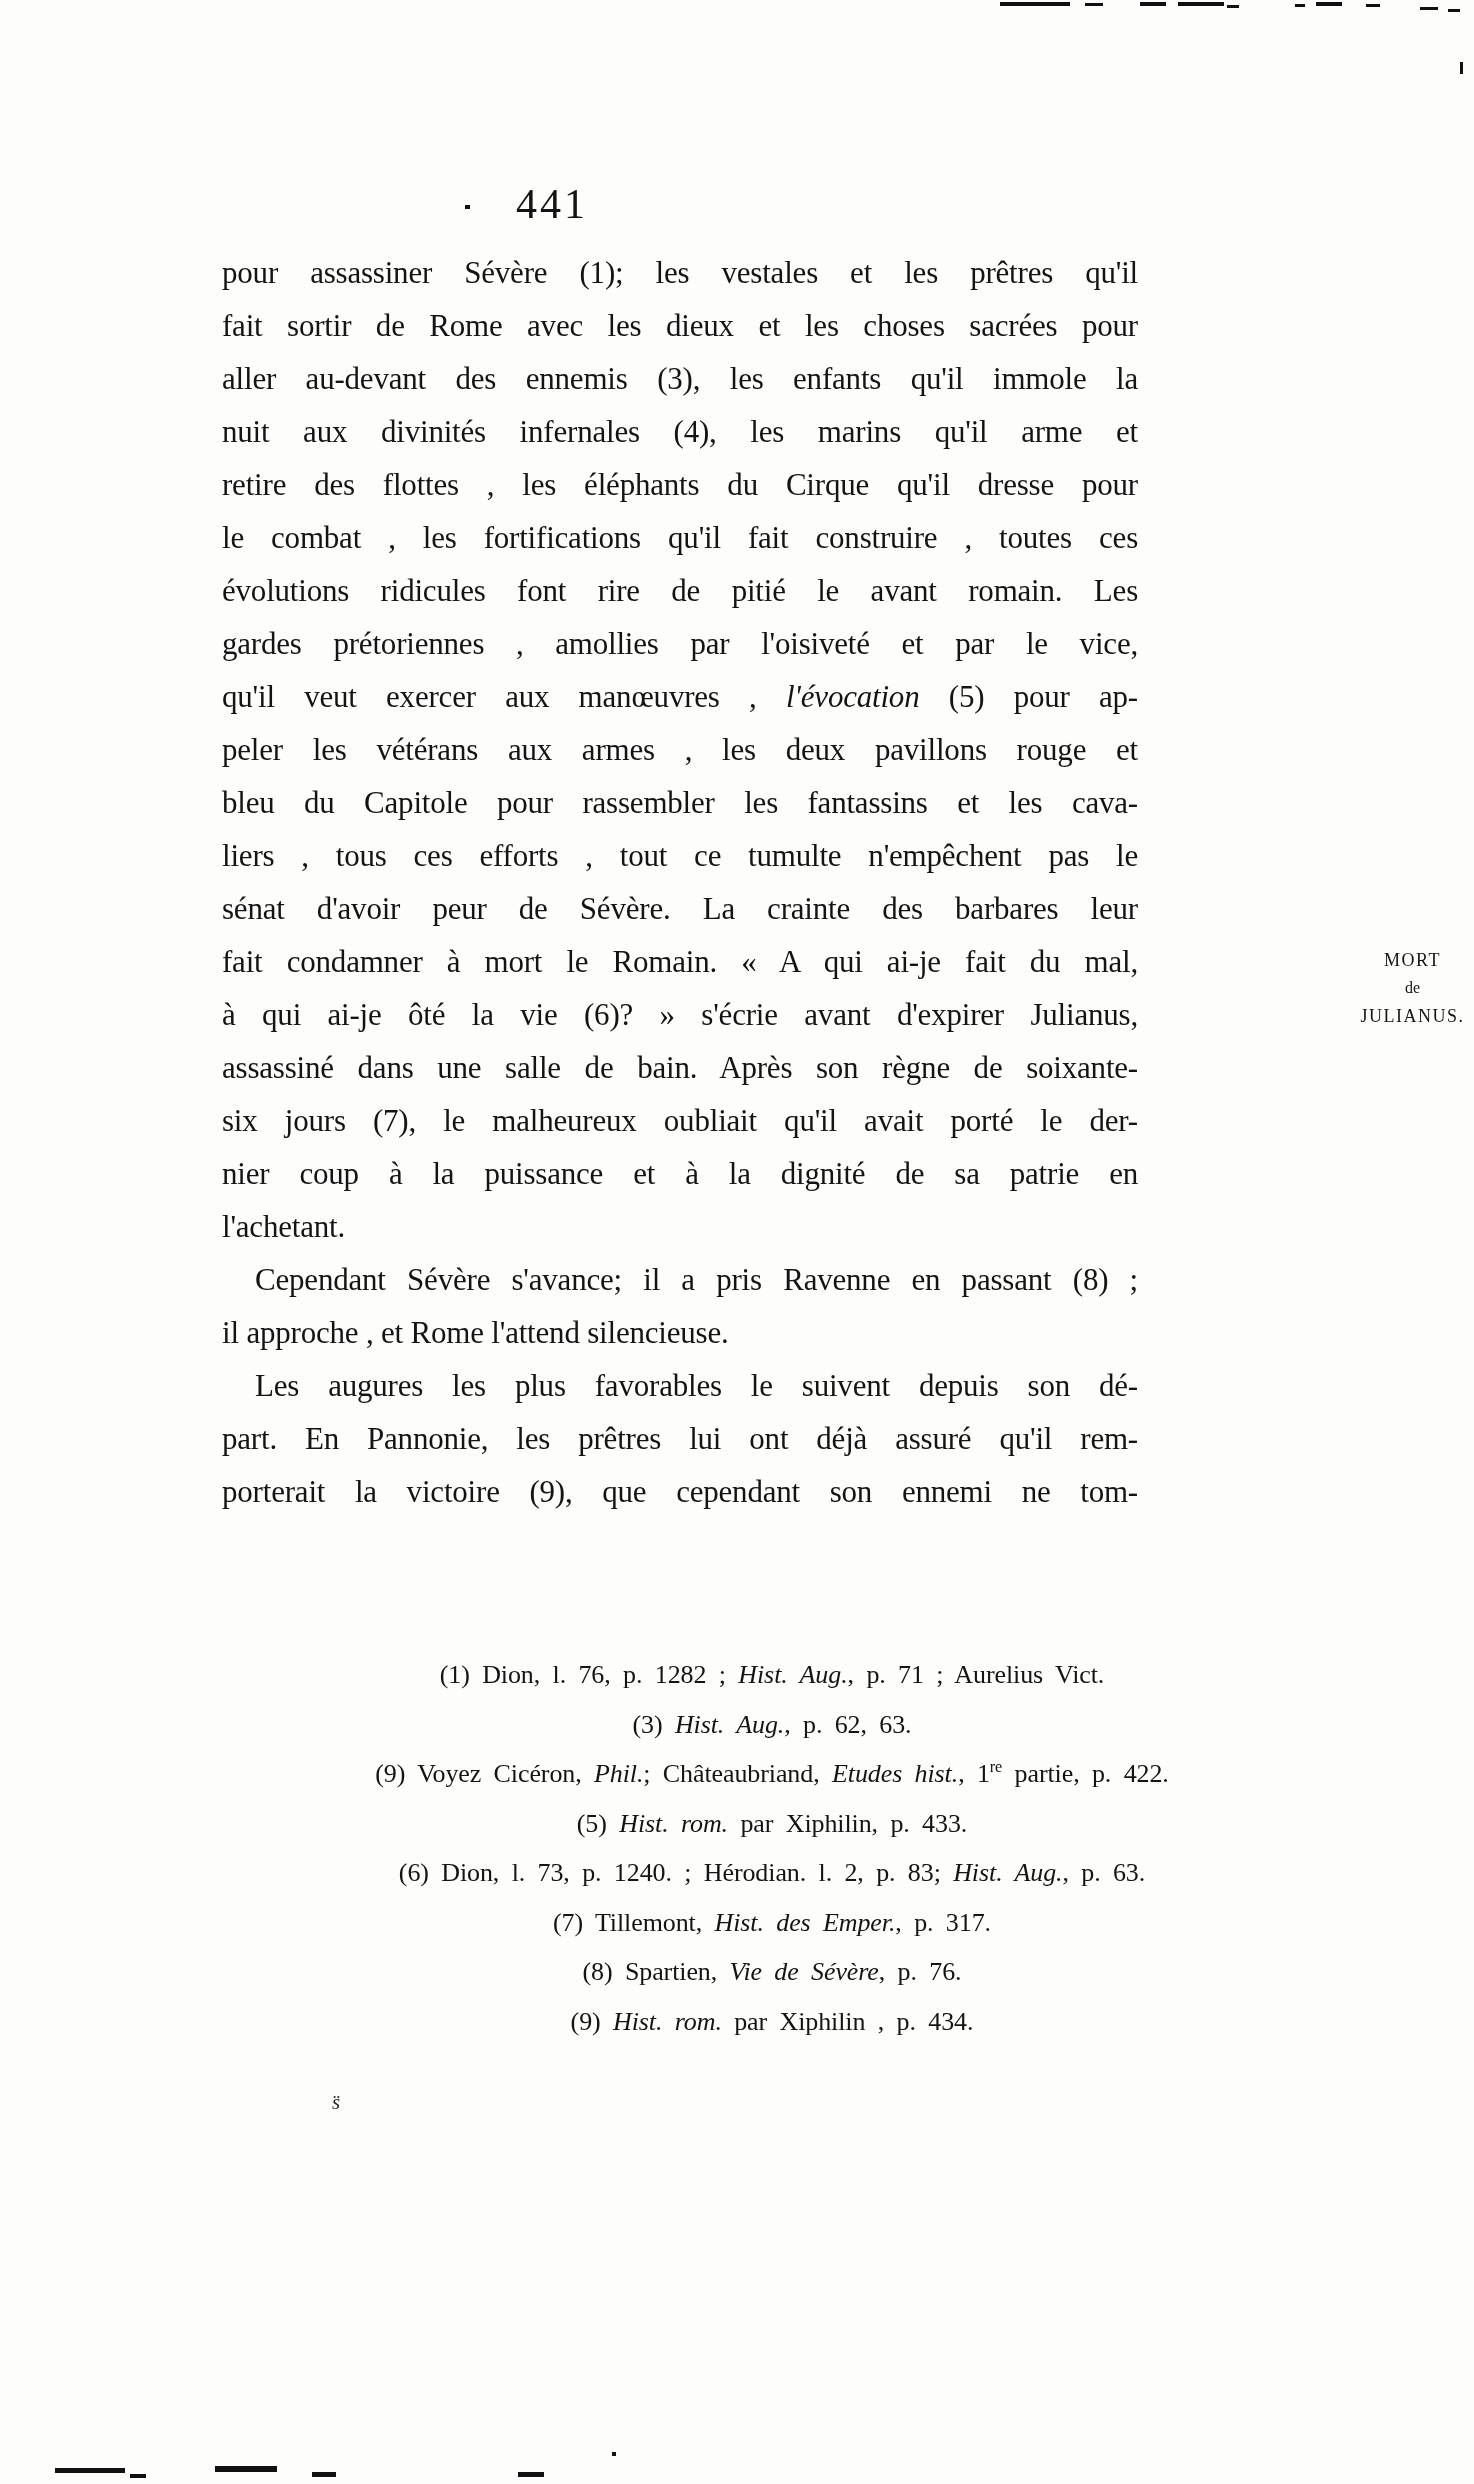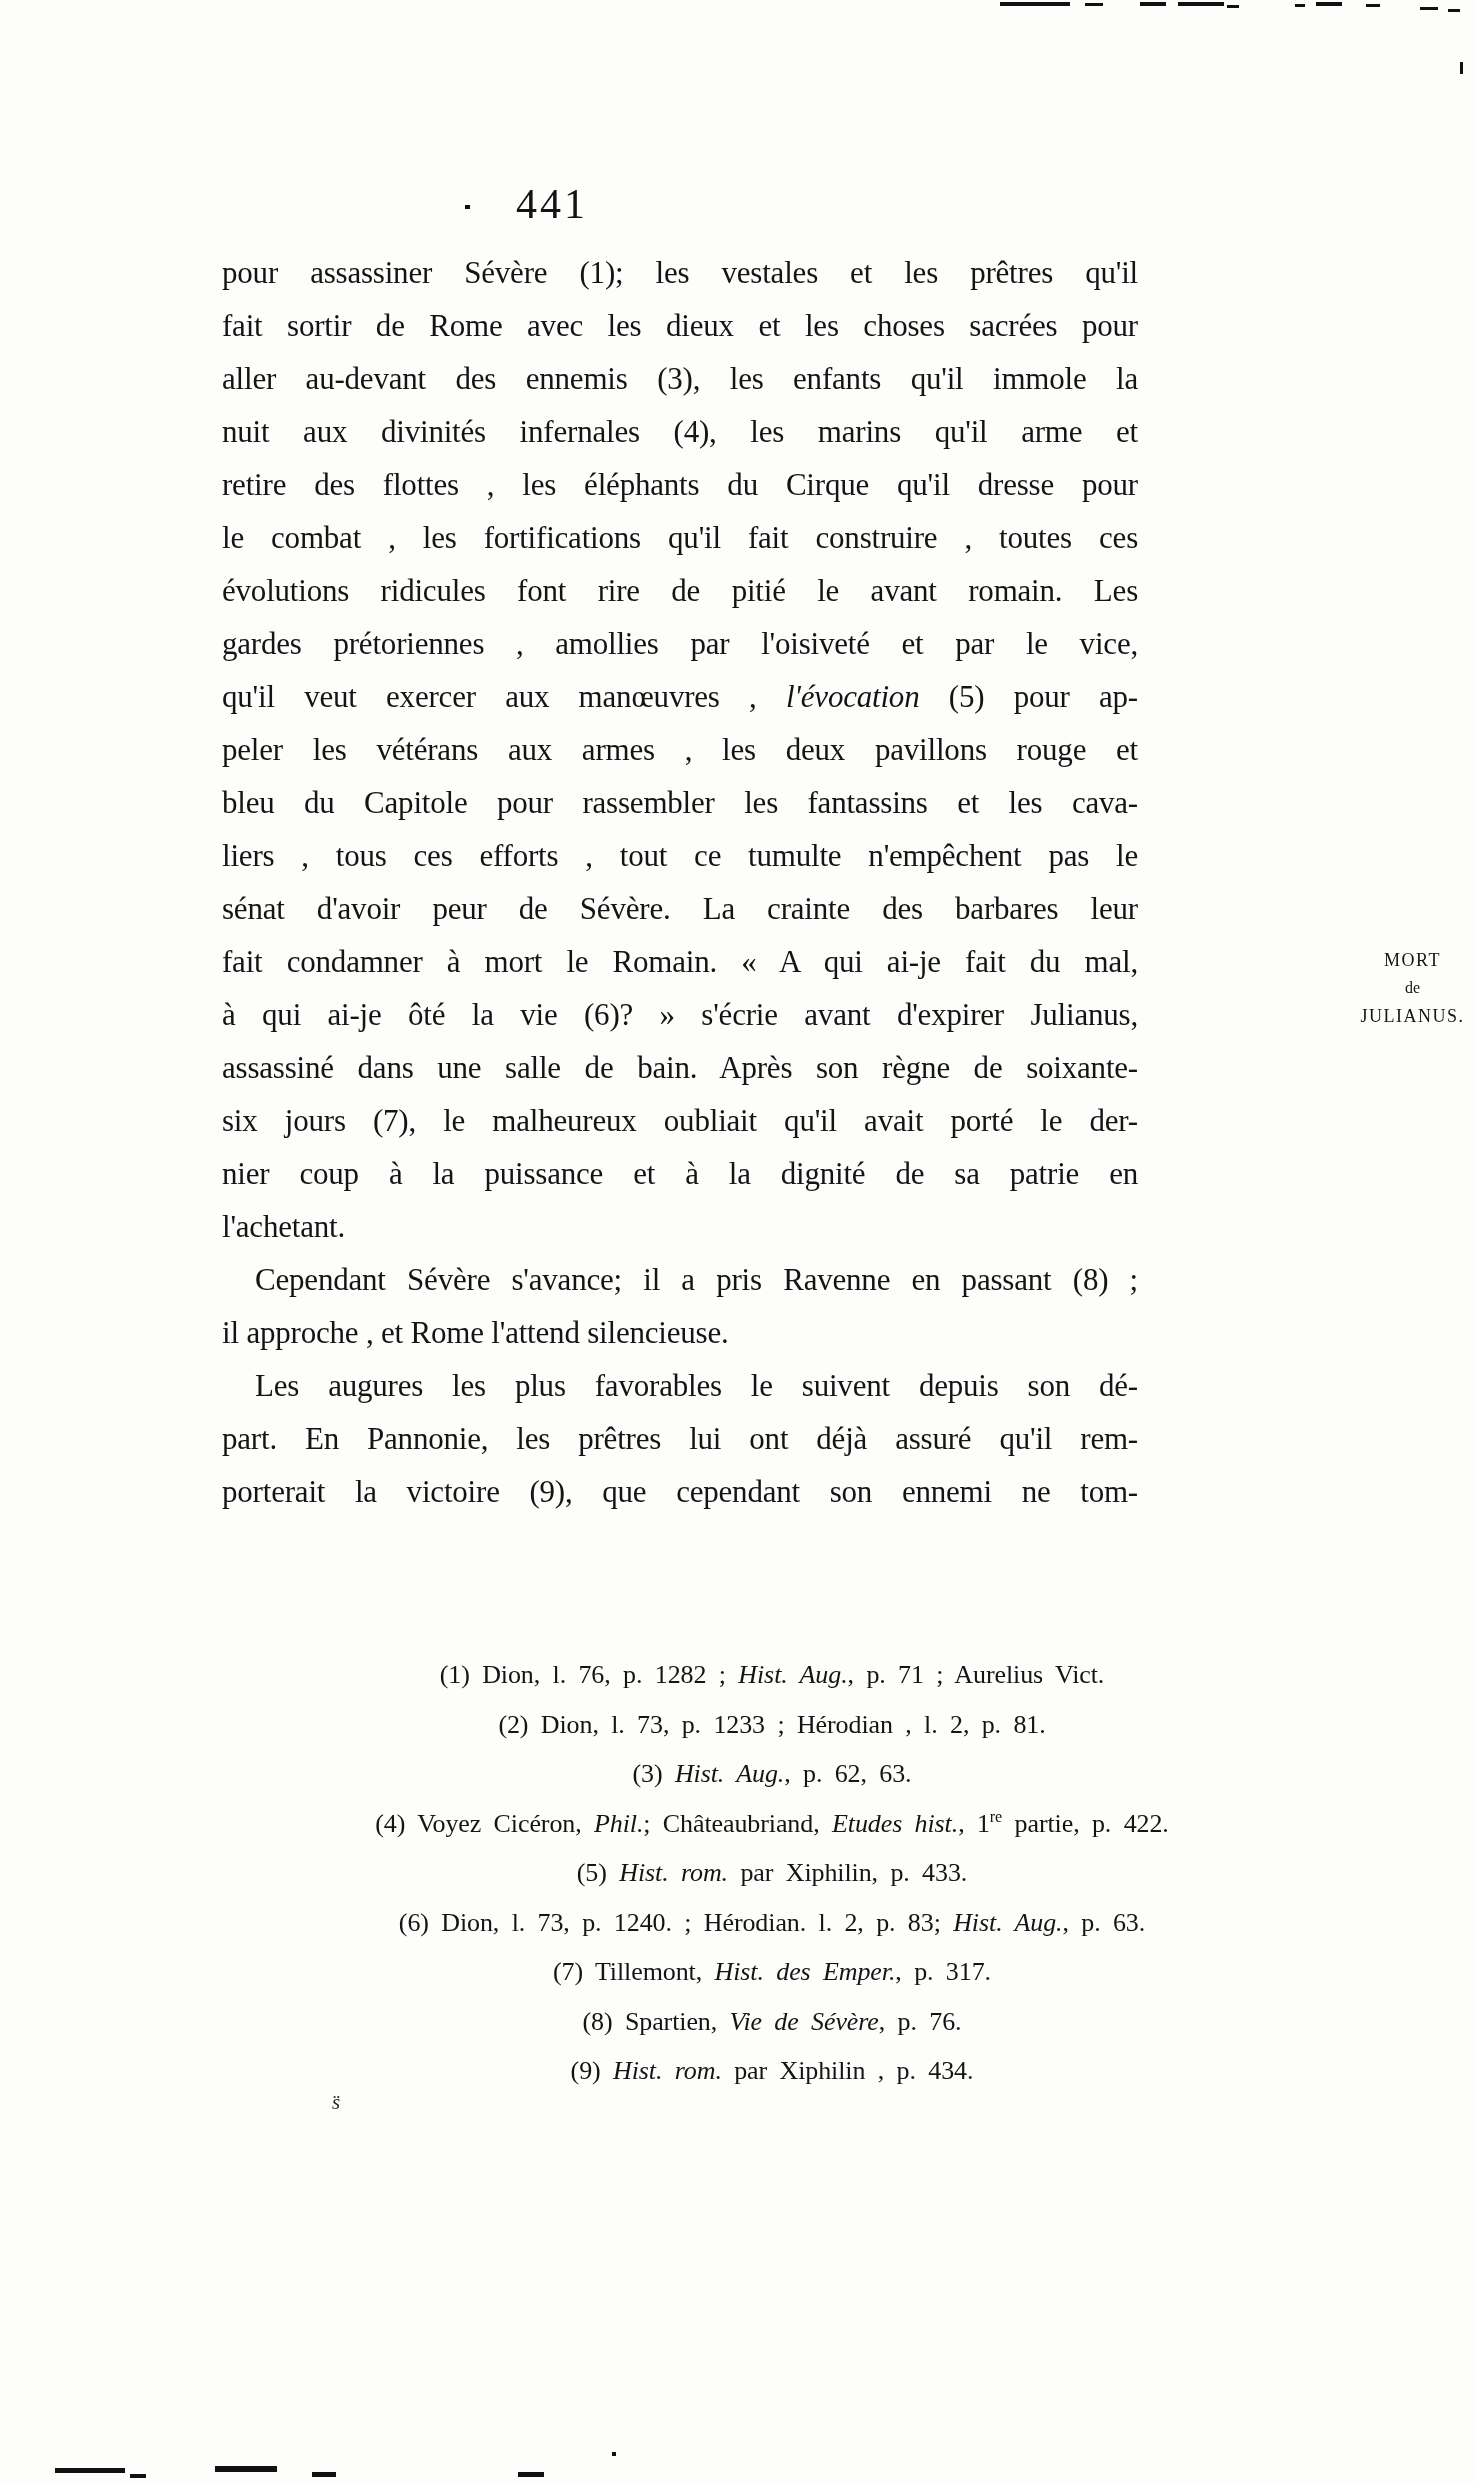"(2) Dion, l. 73, p." div.fn { html: <div><span>(2) Dion, l. 73, p. 1233 ; Hérodian , l. 2, p. 81.</span></div> -> none }
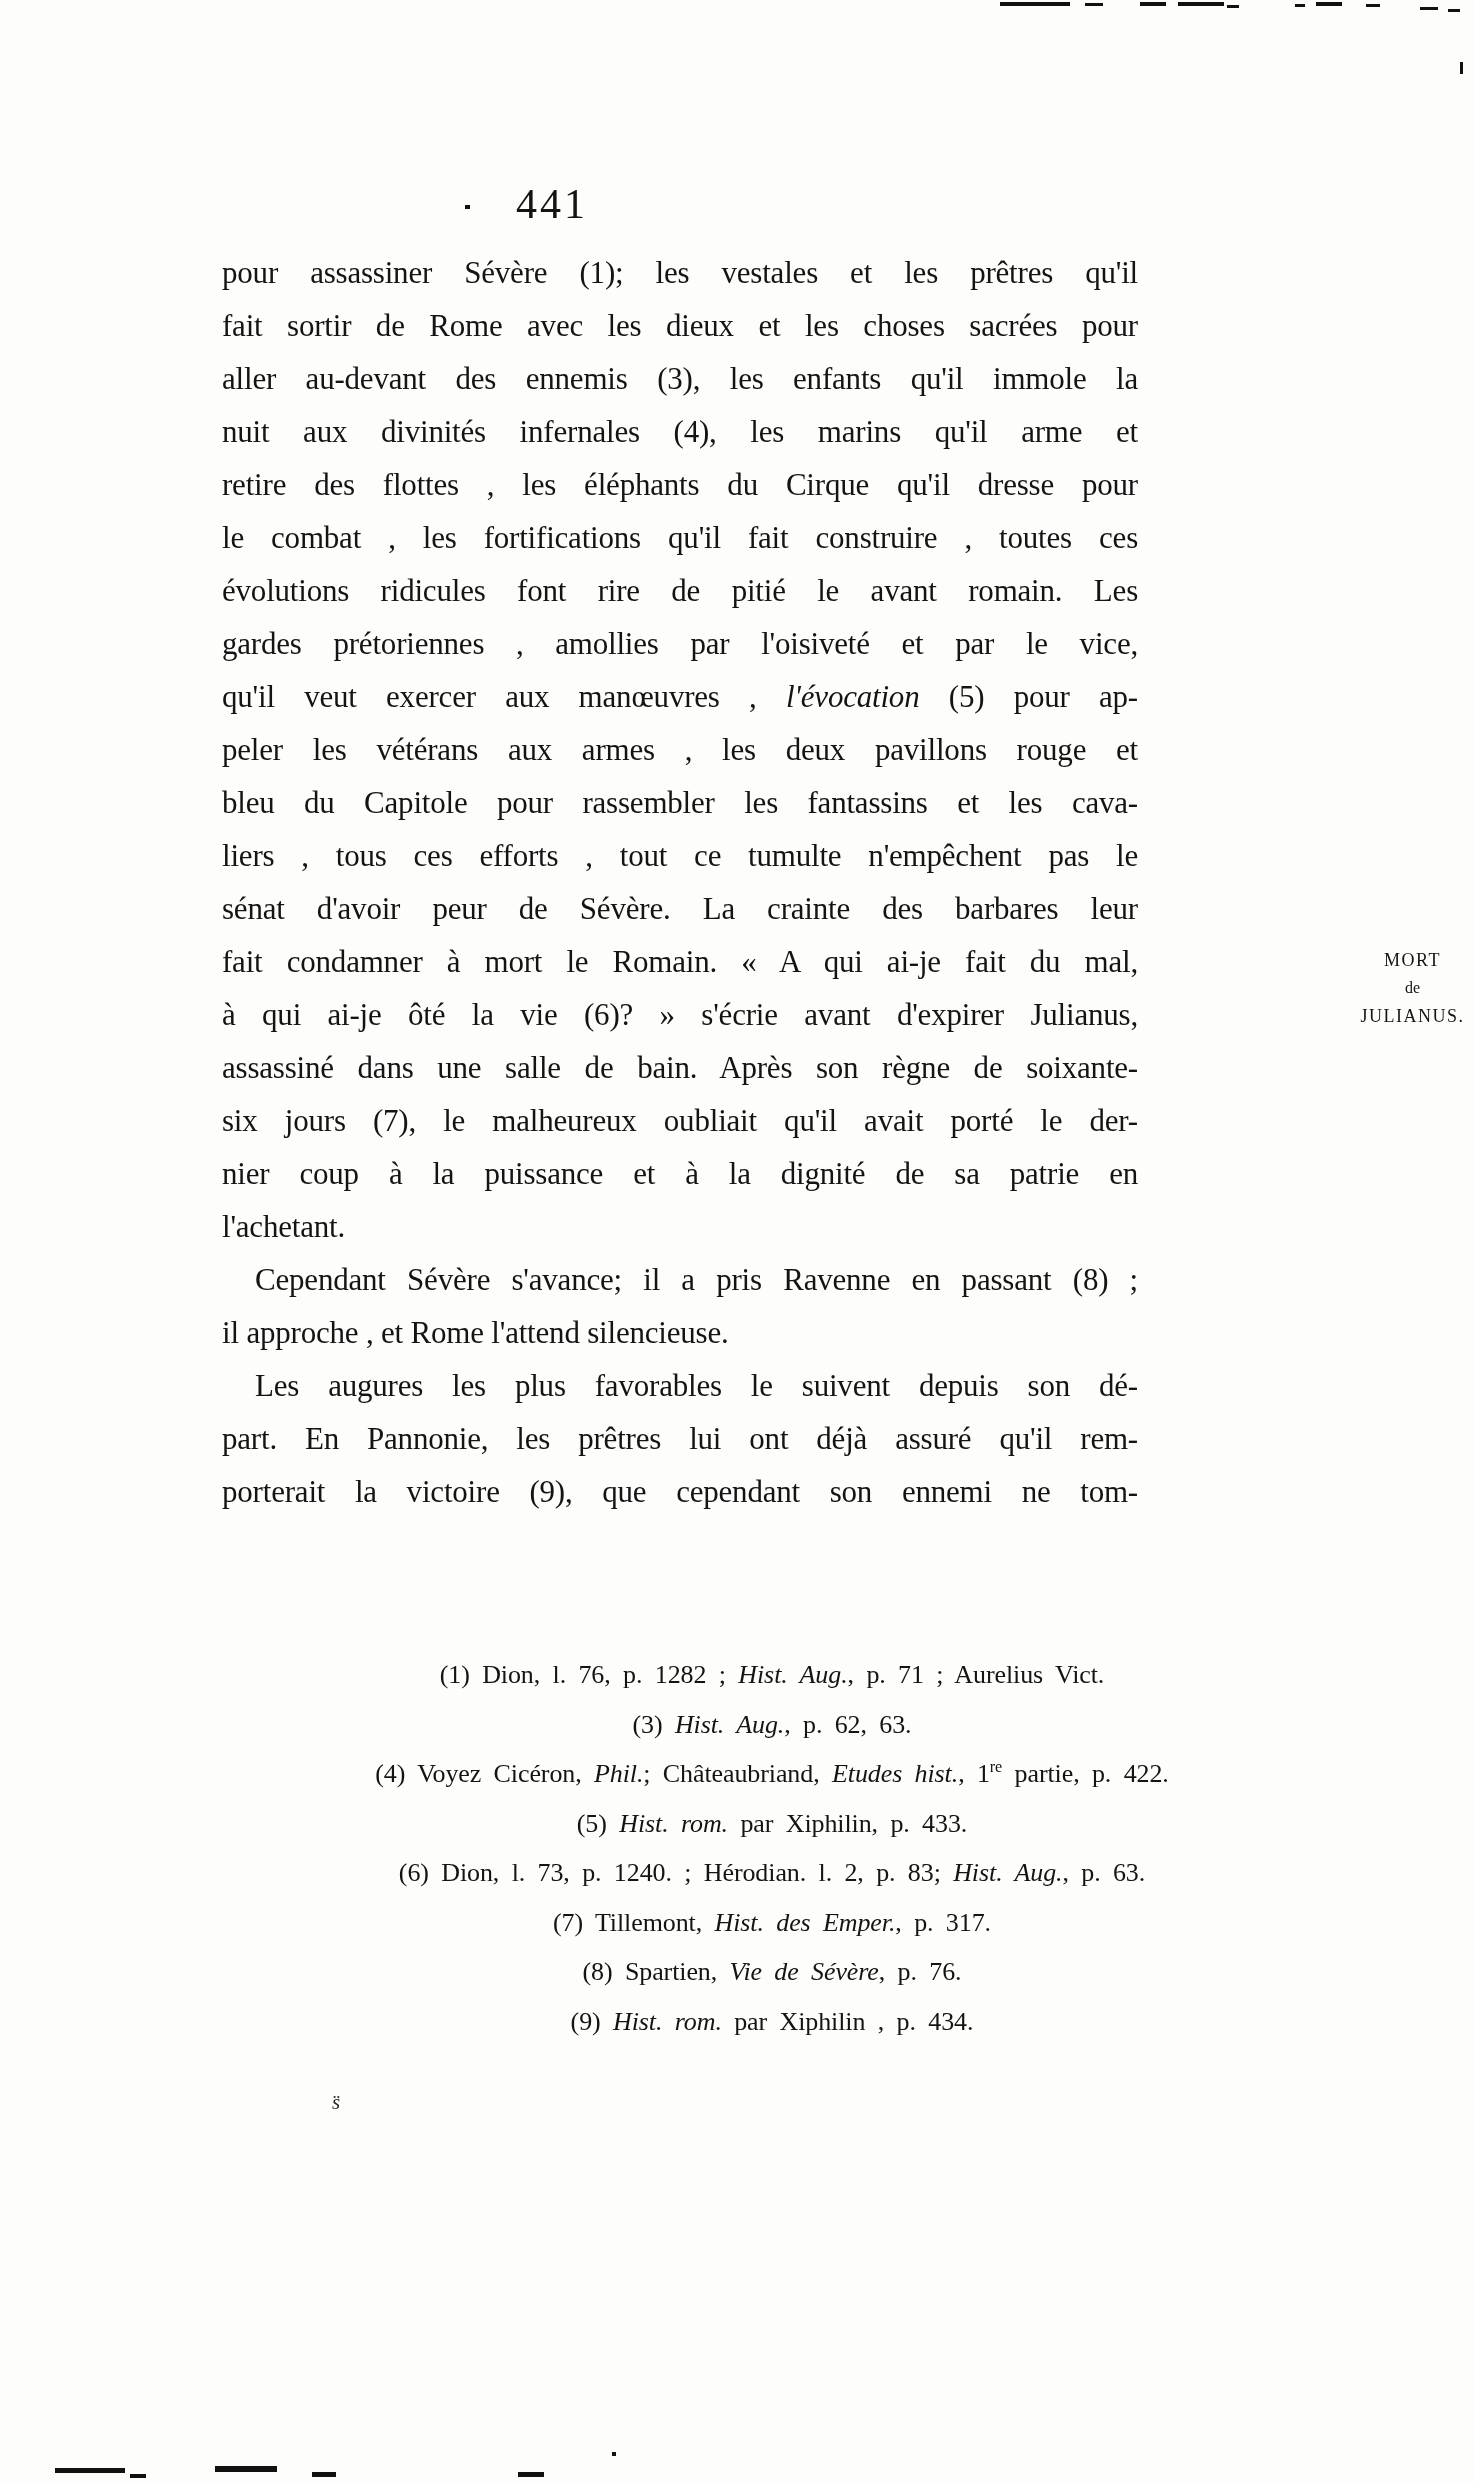"(4) Voyez Cicéron," span { text: 4 -> 9 }
